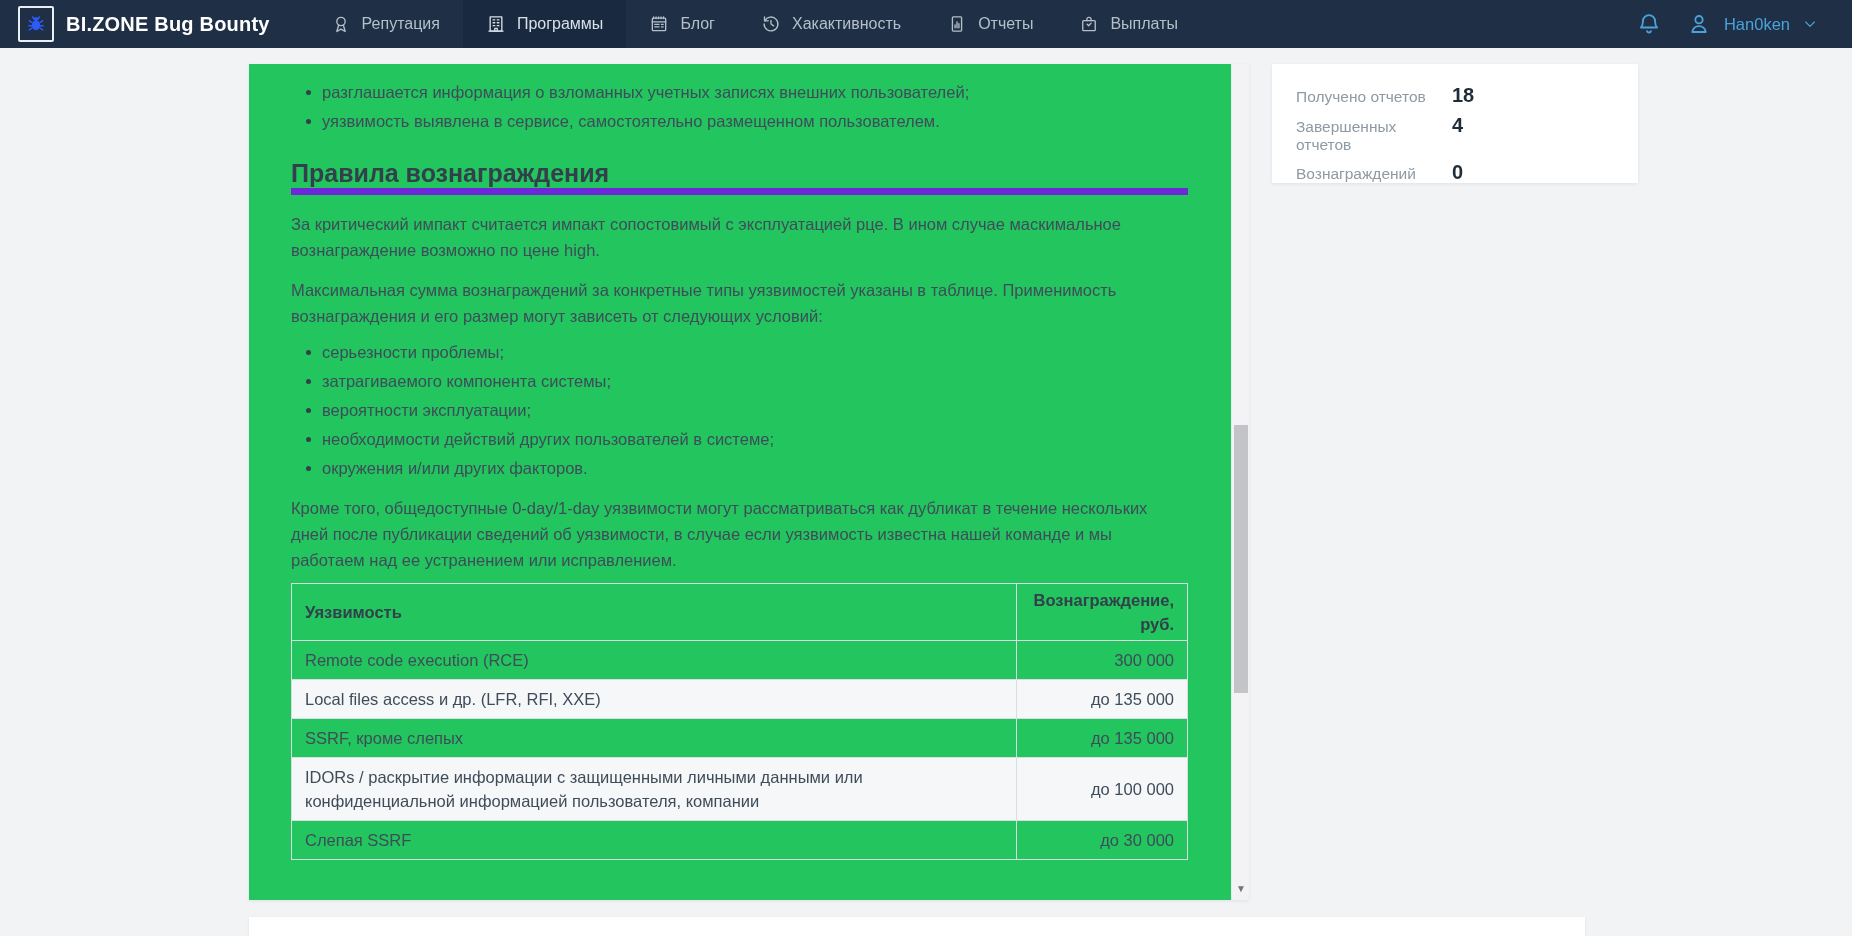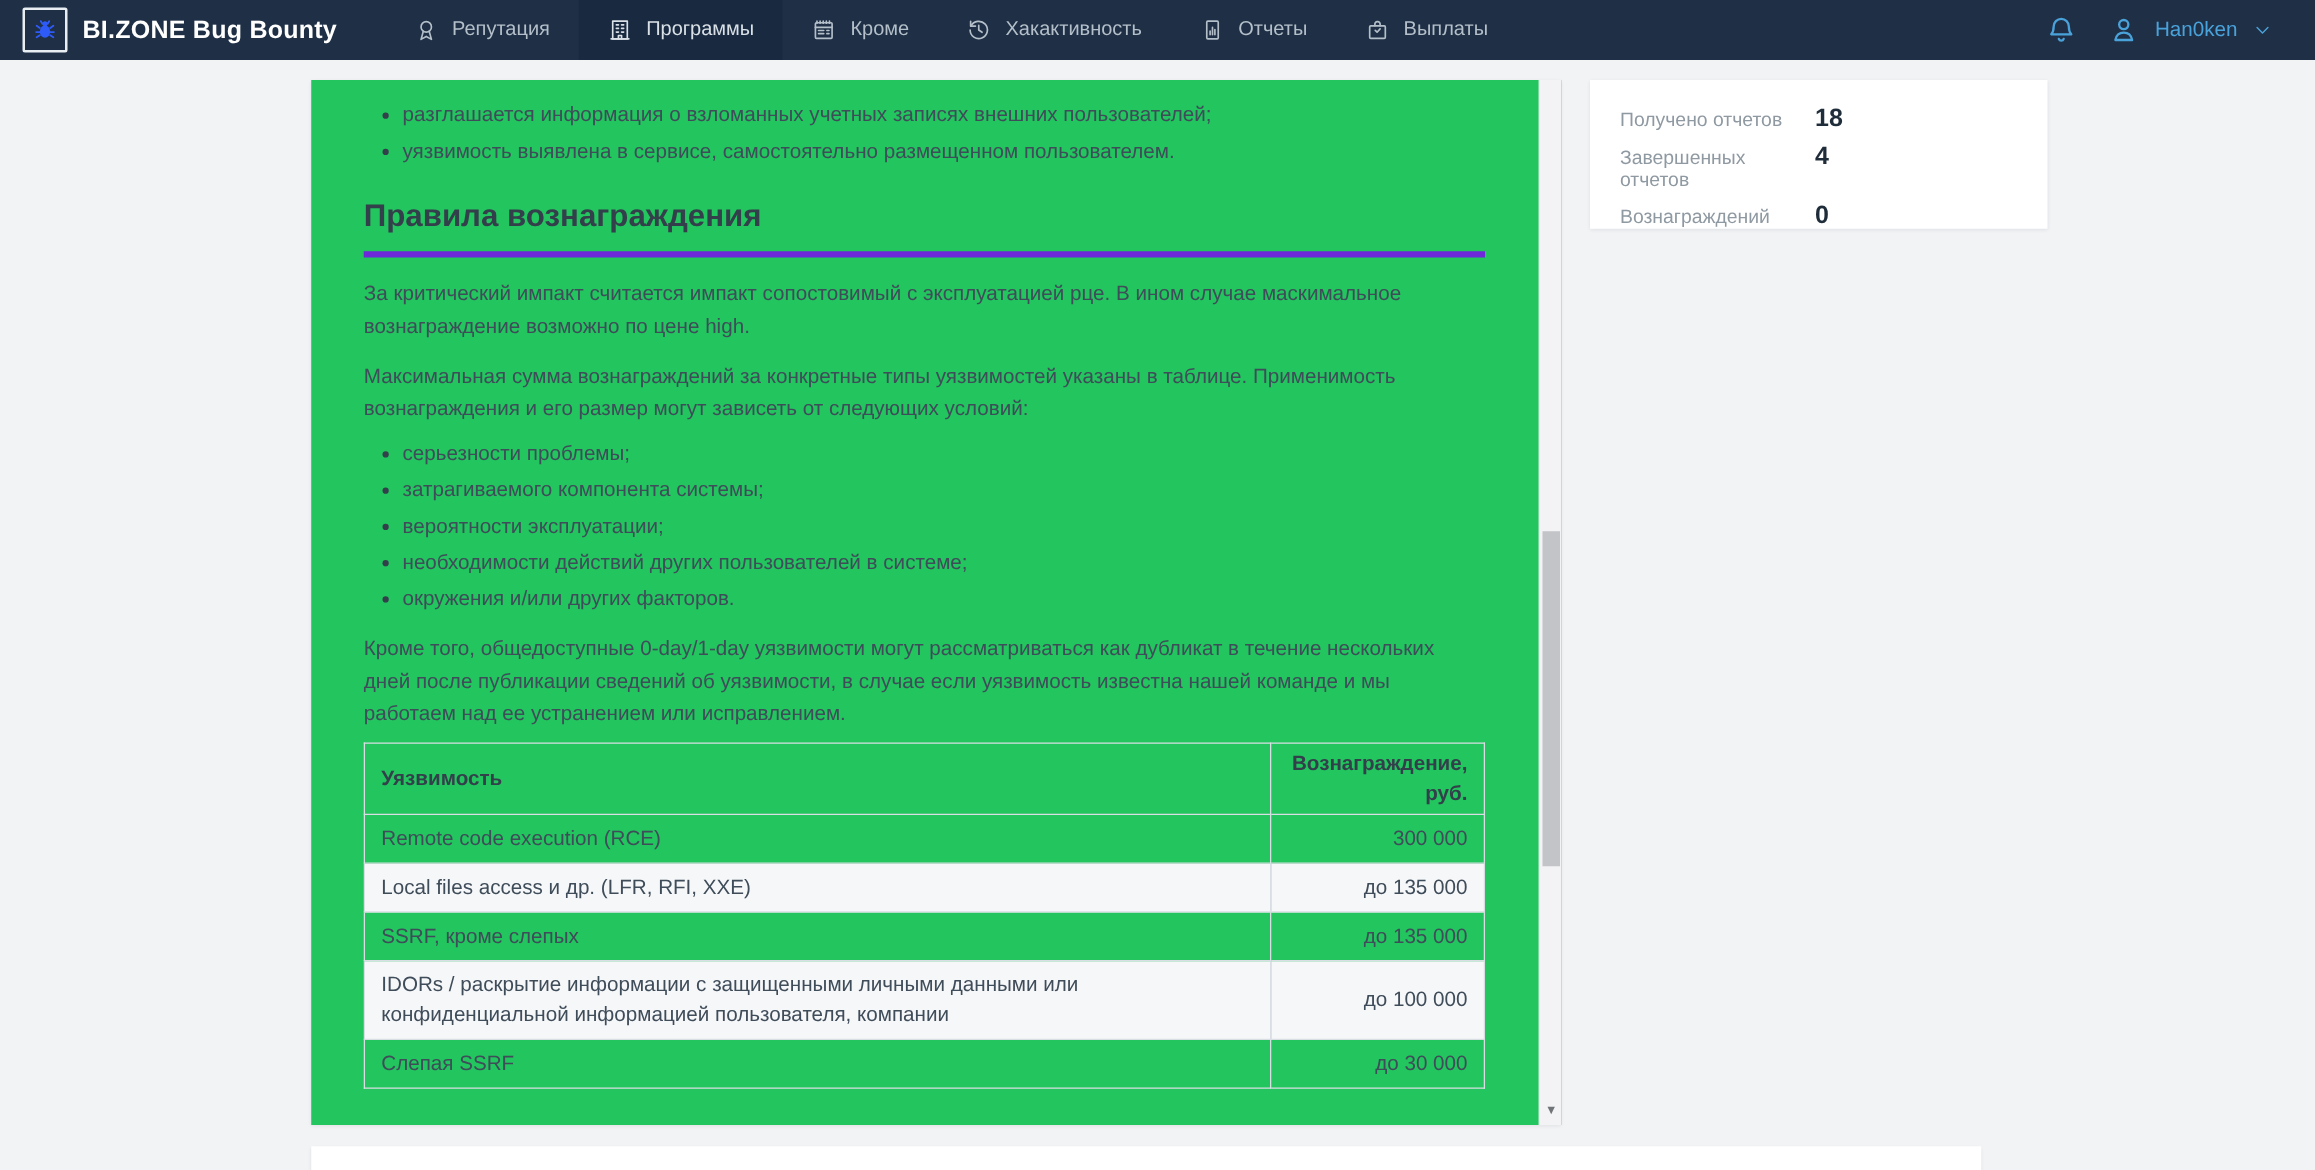"Кроме" span { text: Кроме -> Блог }
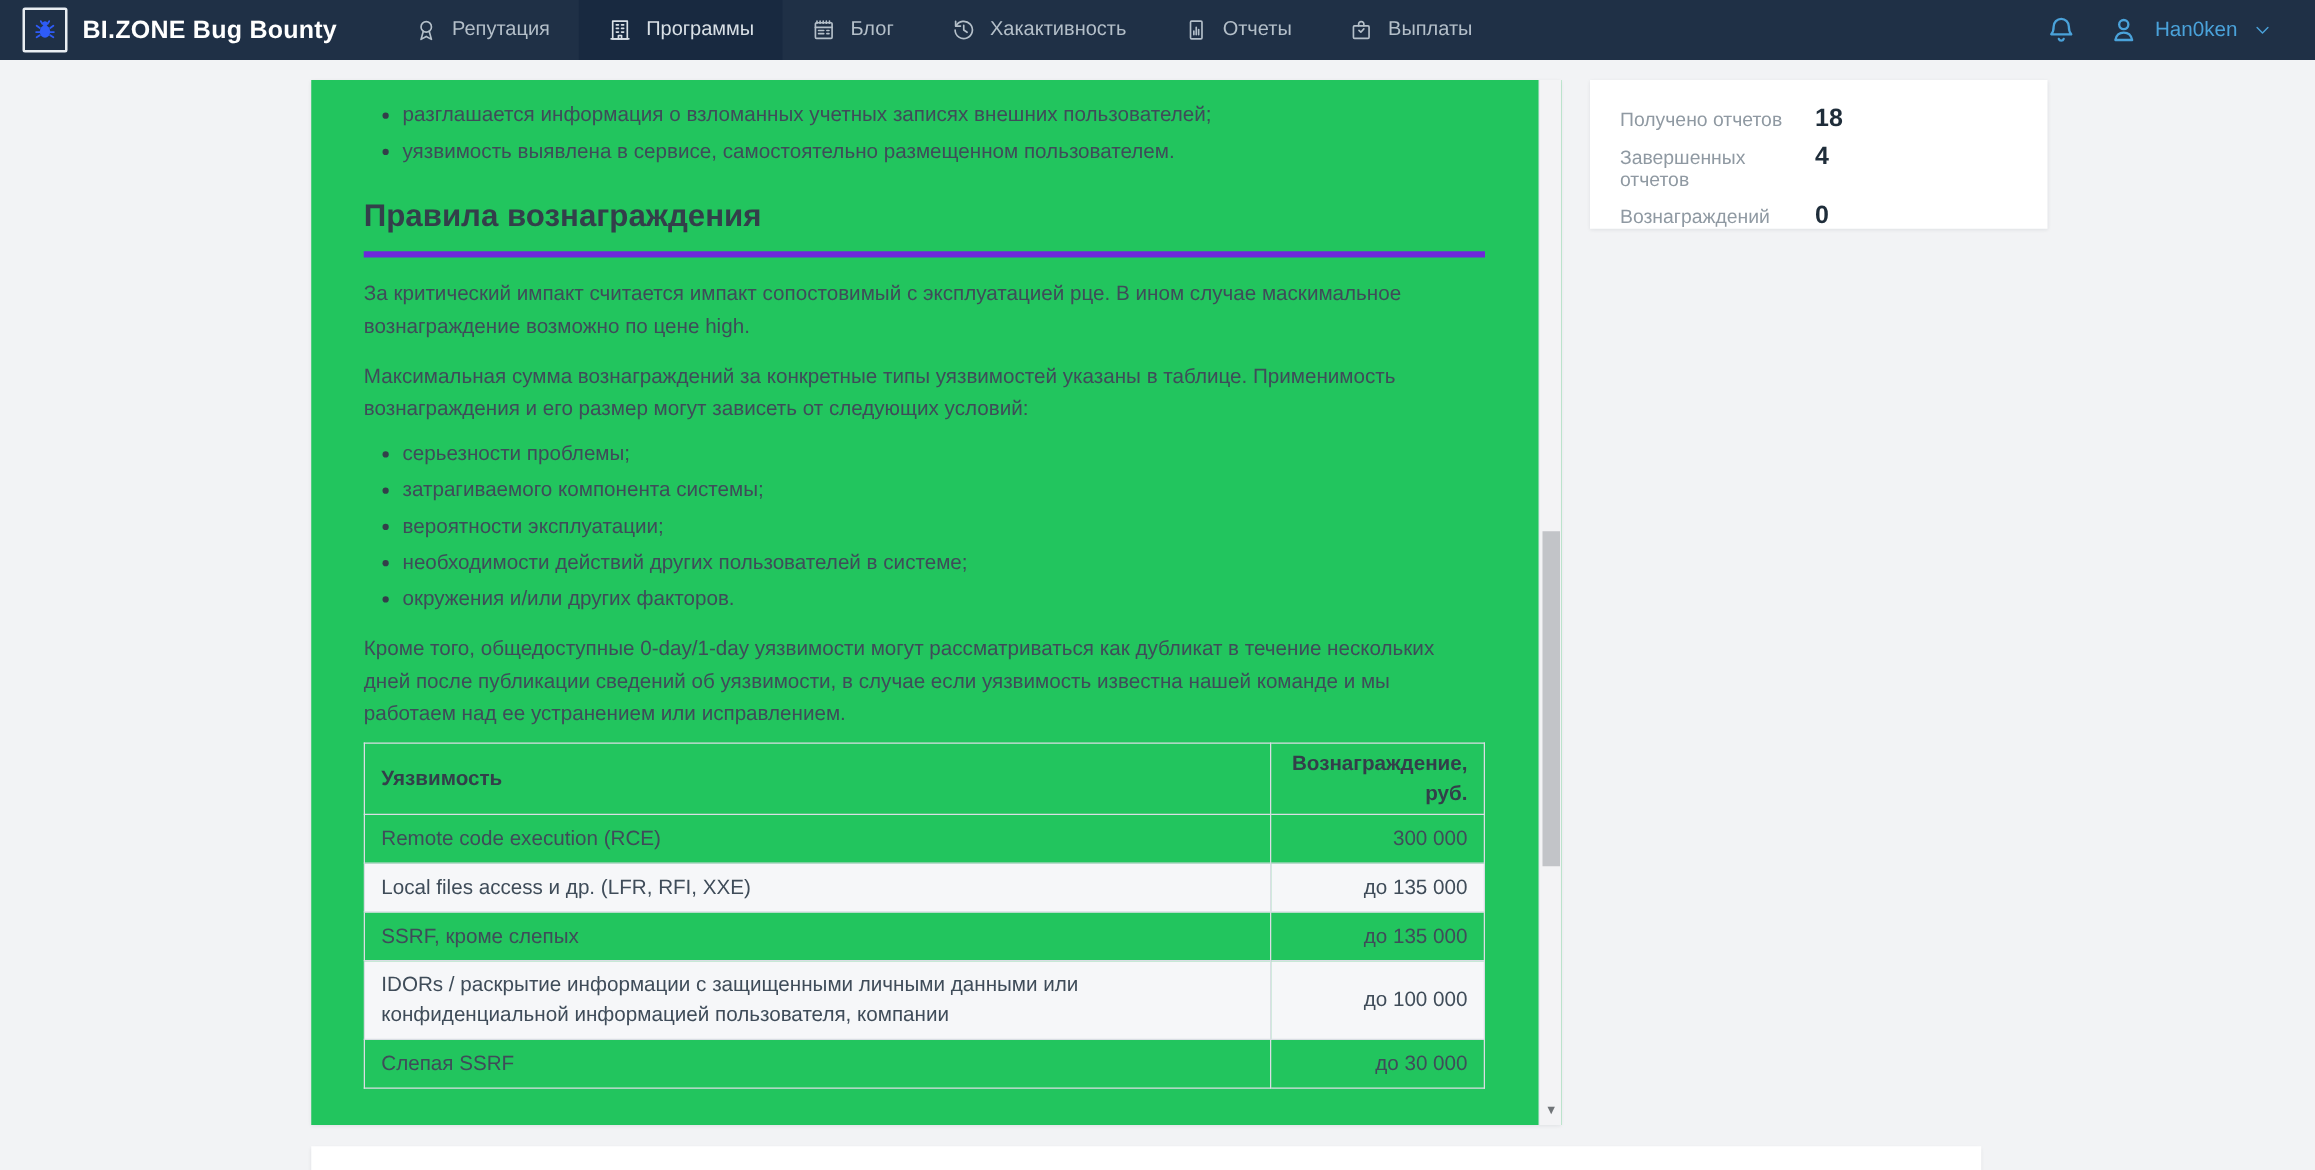"Правила вознаграждения" h2.section-title { border-bottom: 5px solid #6d28d9 -> 7px solid #6d28d9; padding-bottom: 13px -> 0 }
